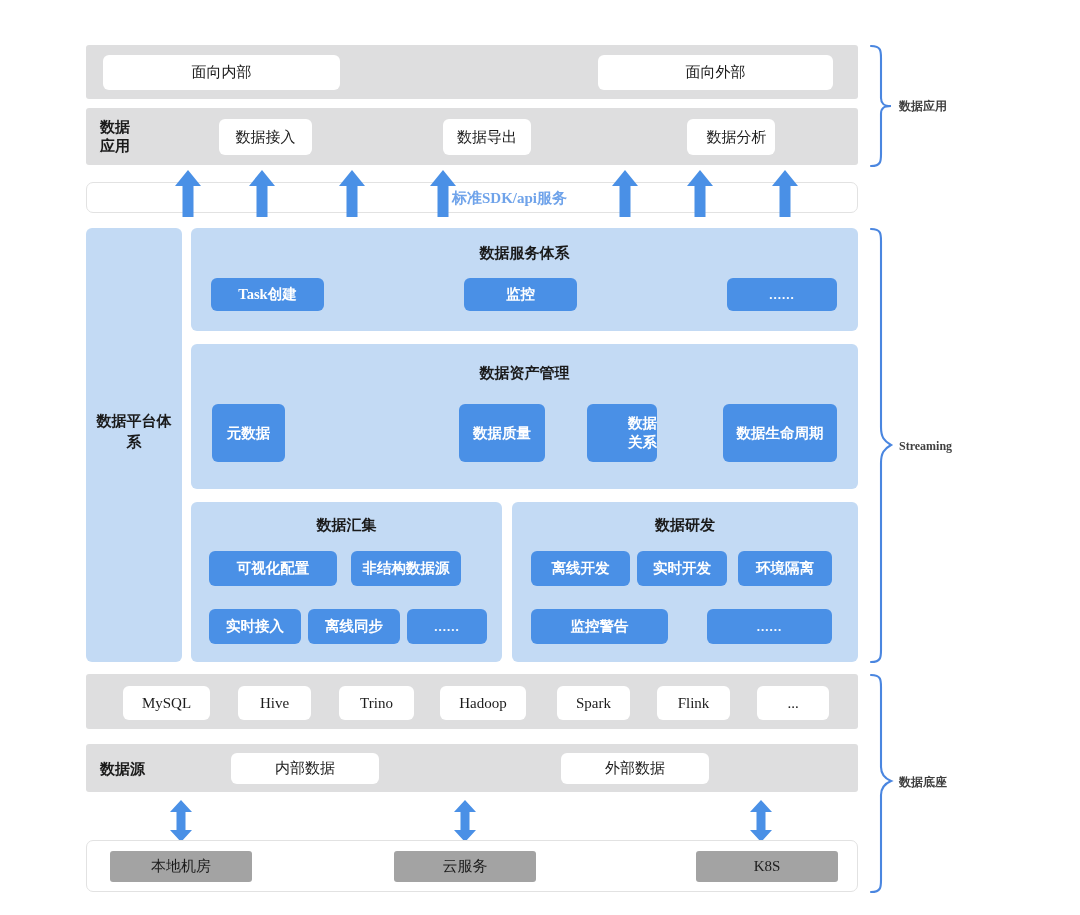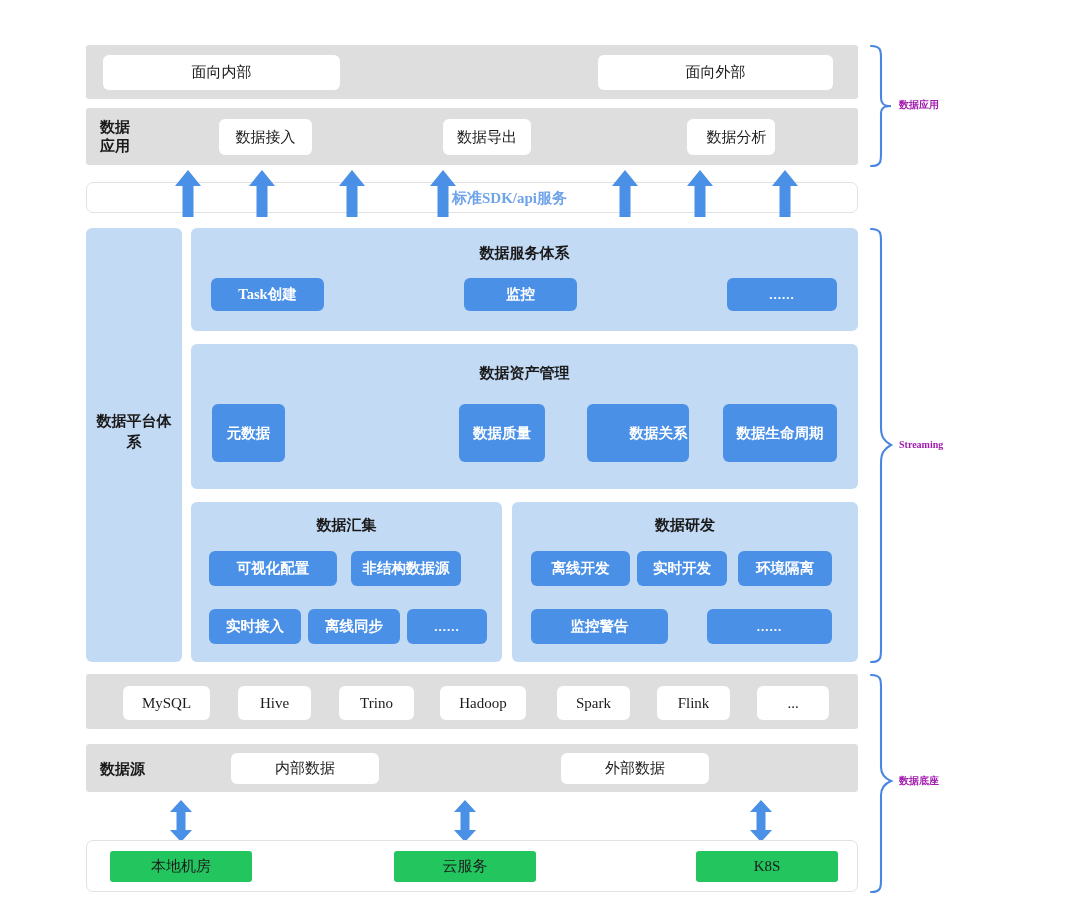"数据应用" .bracket-label { color: #a21caf -> #404040; font-size: 10px -> 12px }
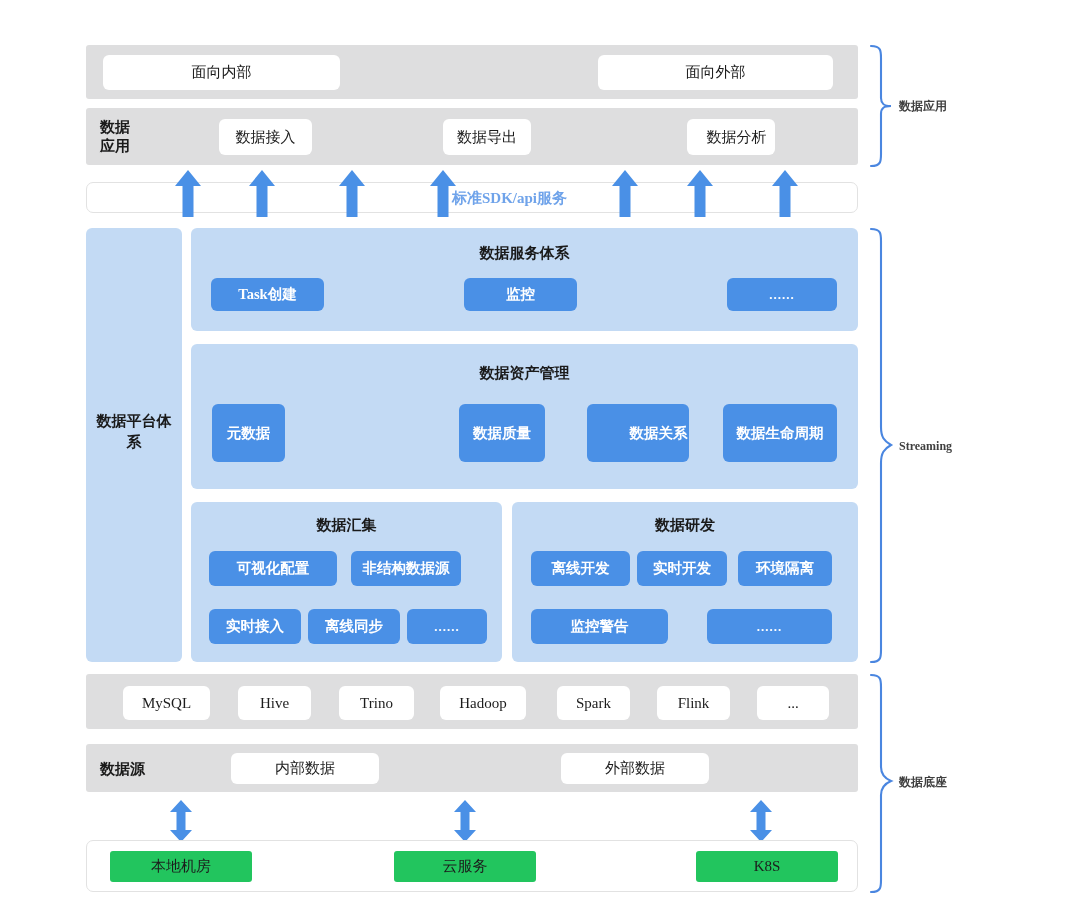"数据关系" div.chip-blue { width: 102px -> 70px }
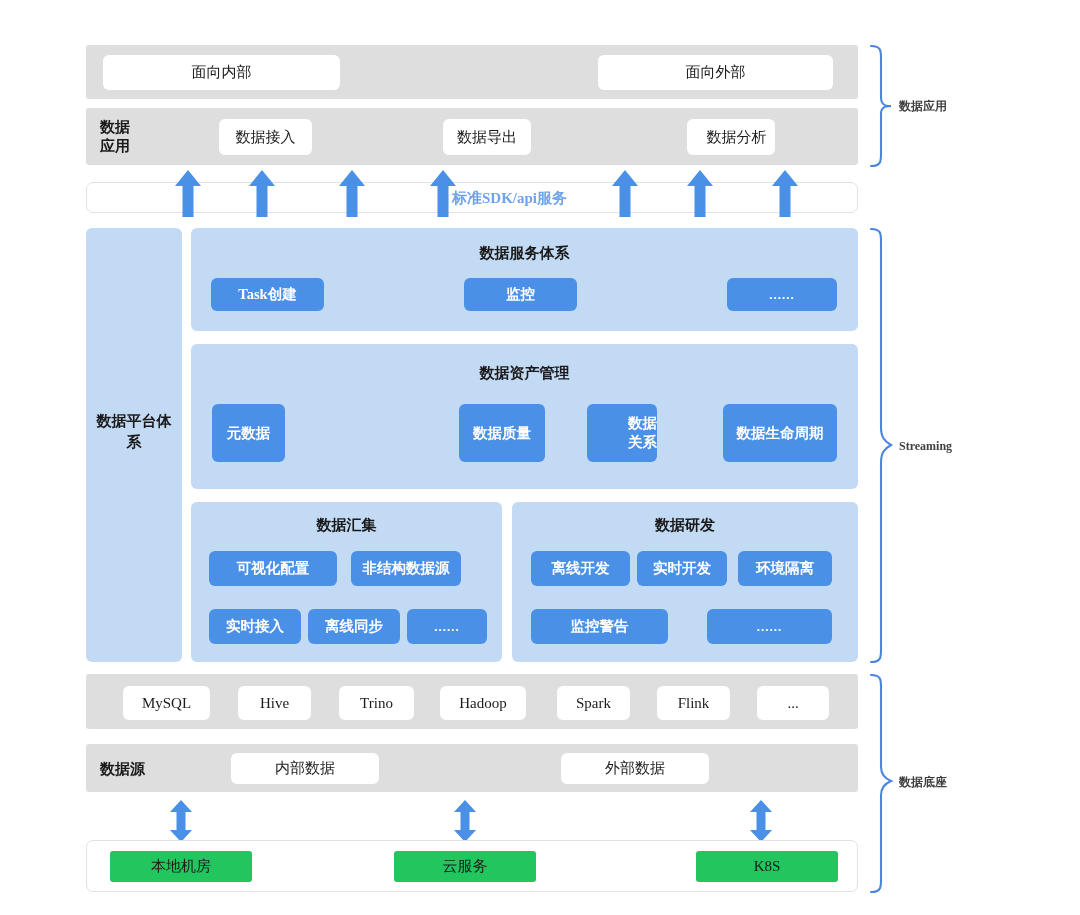"本地机房" .chip-gray { background: #22c55e -> #a3a3a3 }
